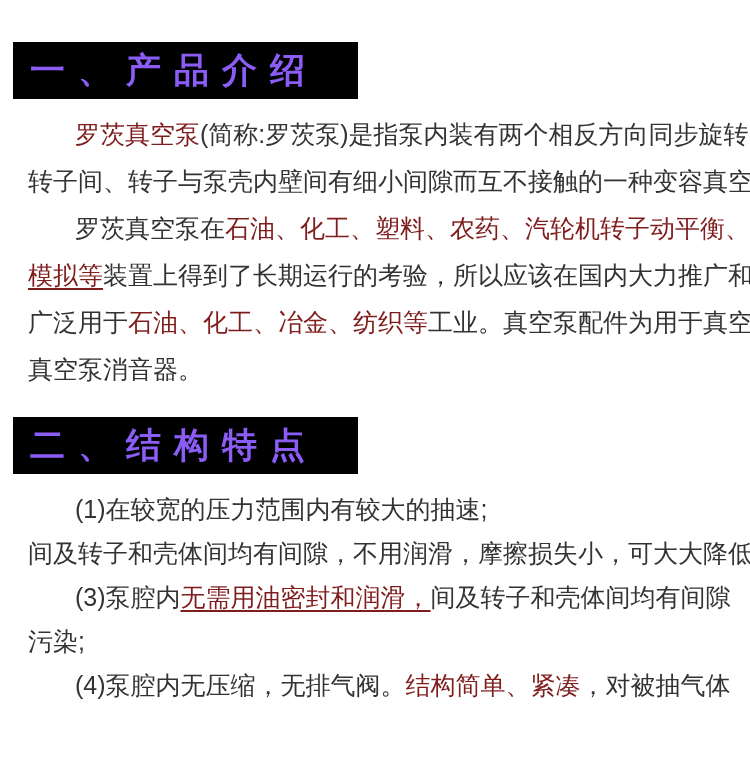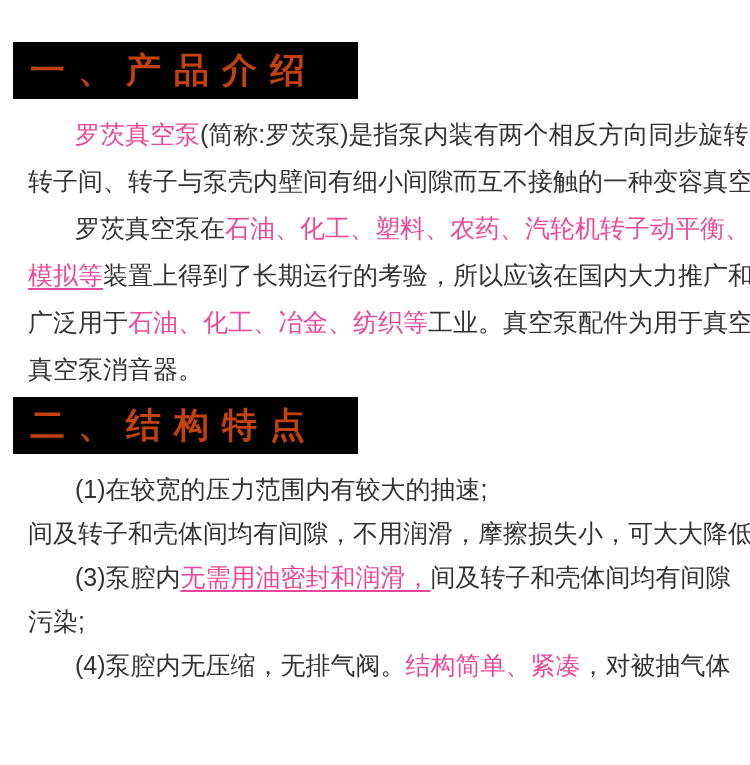"一、产品介绍" .banner-text { color: #c2410c -> #8b5cf6 }
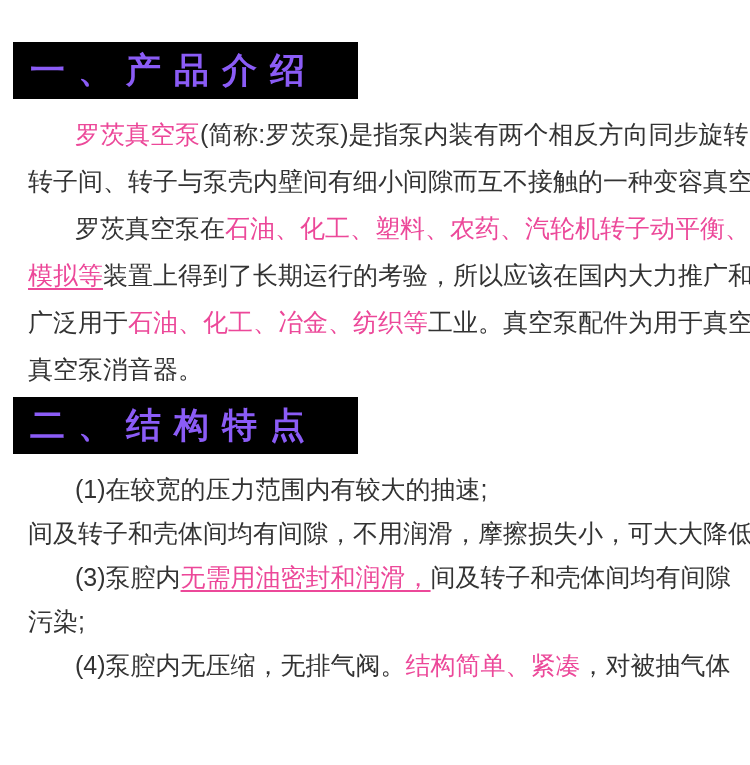"罗茨真空泵" .red { color: #ec4899 -> #7f1d1d }
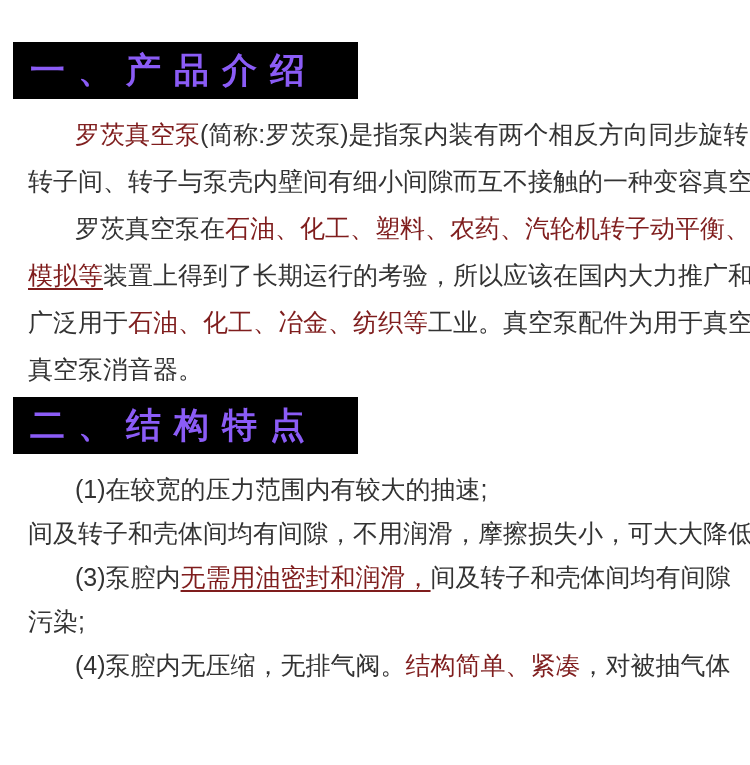"二、结构特点" .banner-2 { margin-top: 4px -> 24px }
